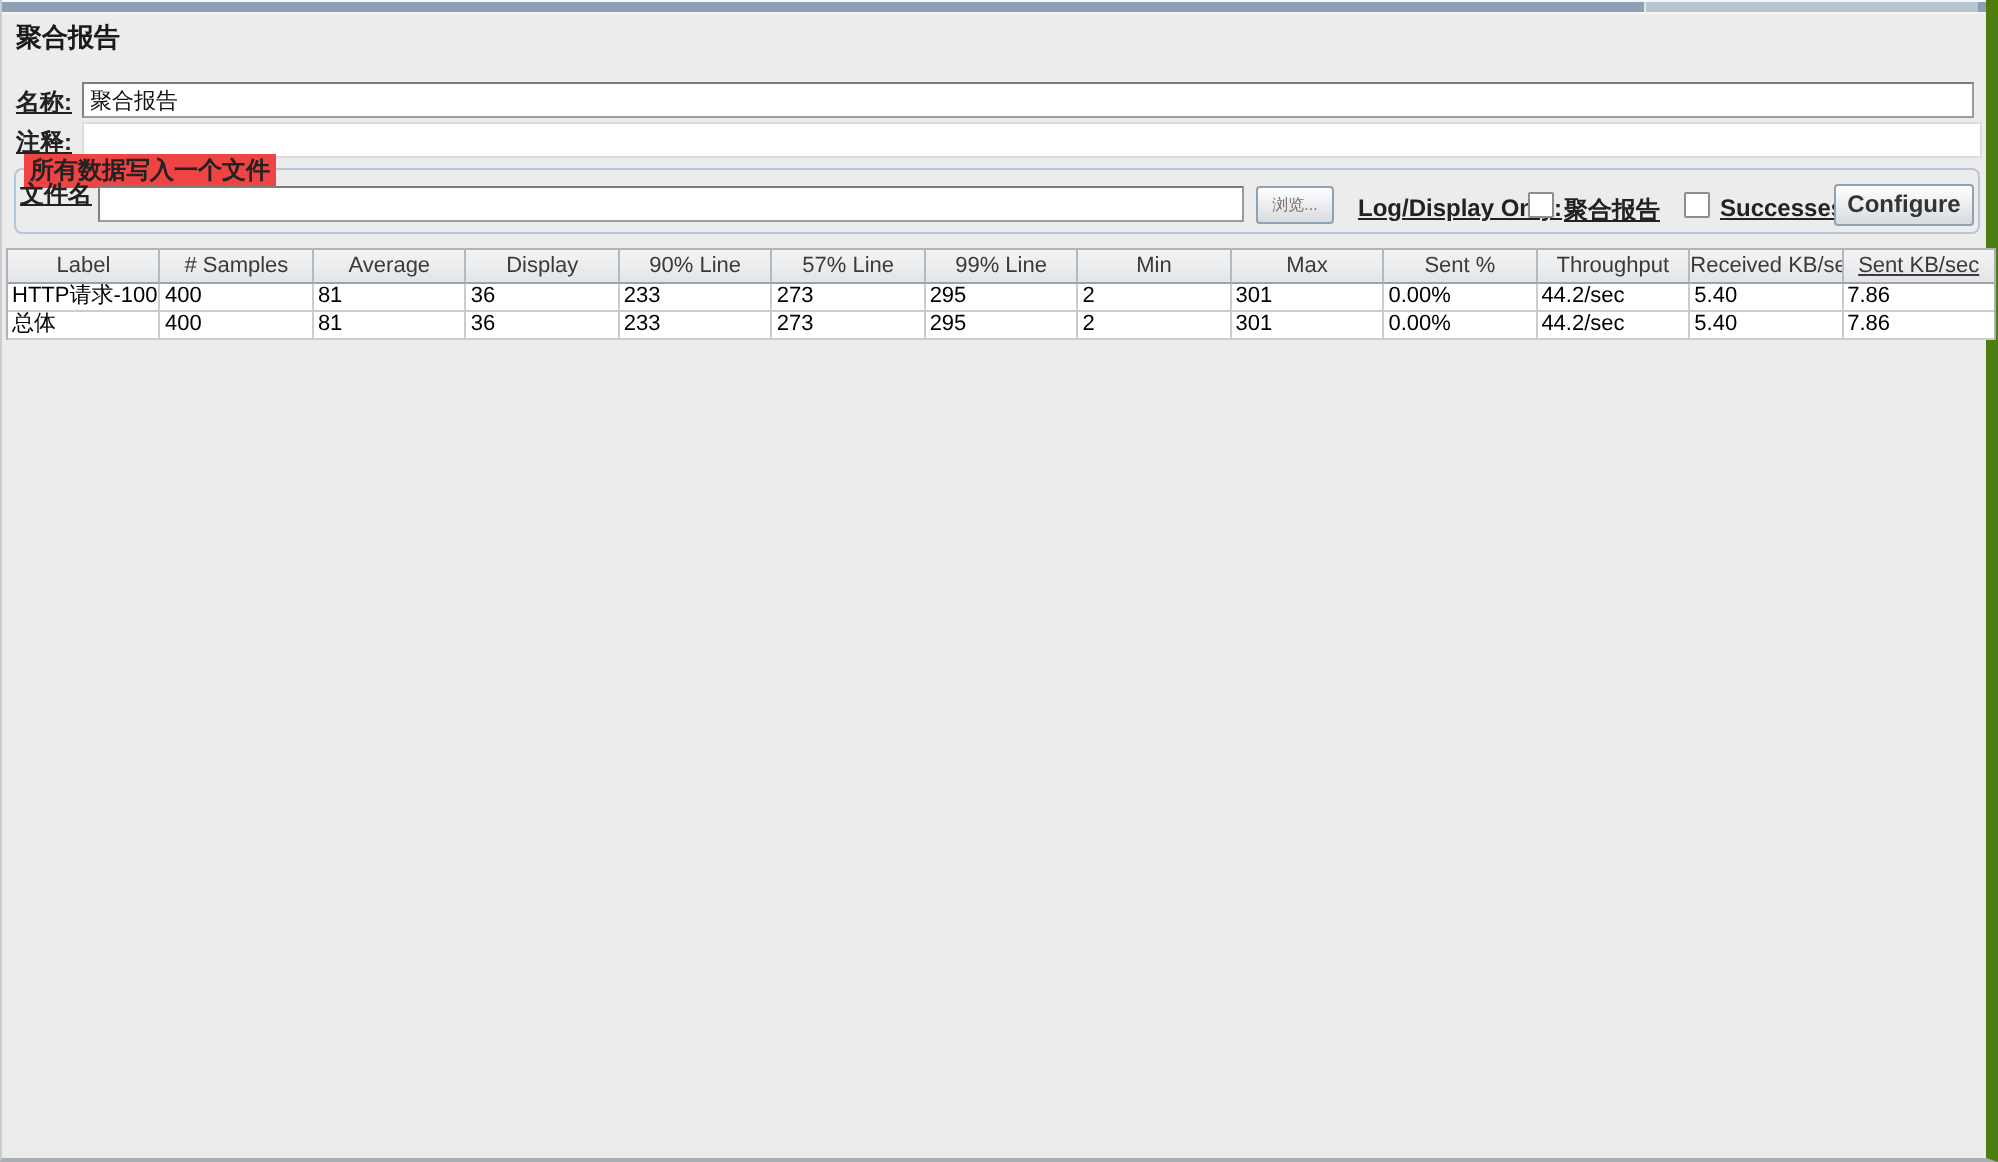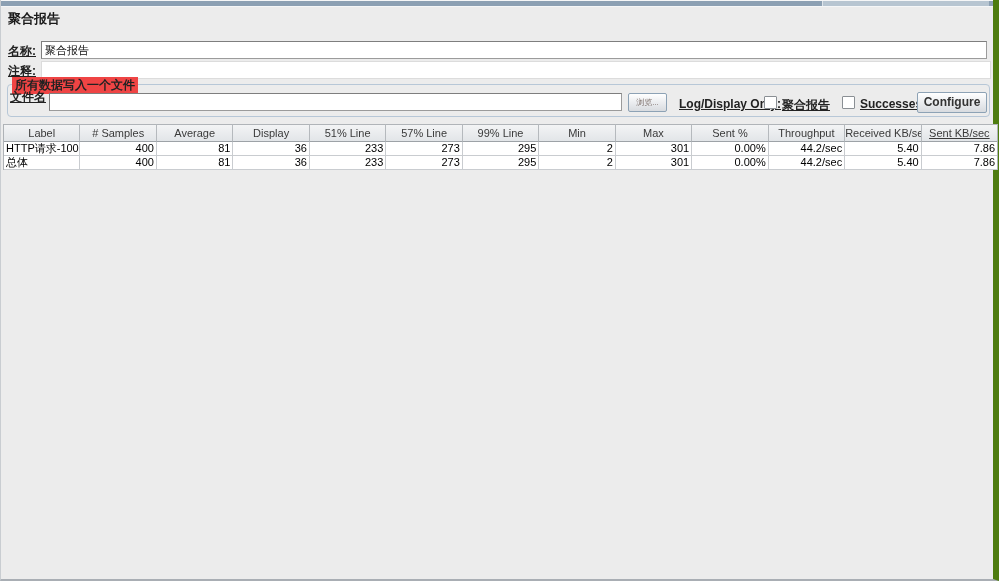"51% Line" div.th { text: 51% -> 90% }
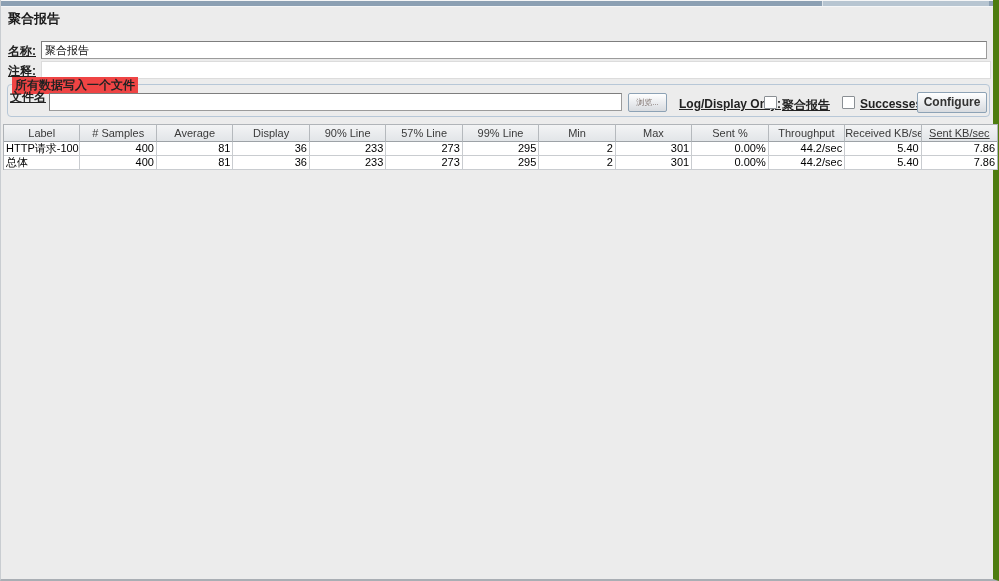"400" .td { text-align: right -> left }
